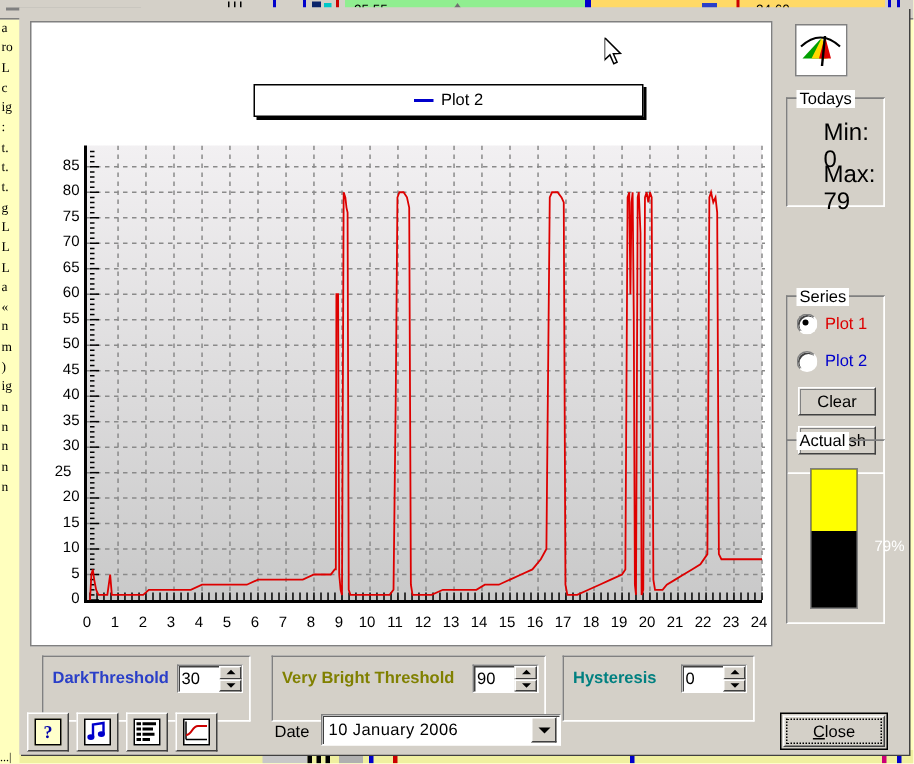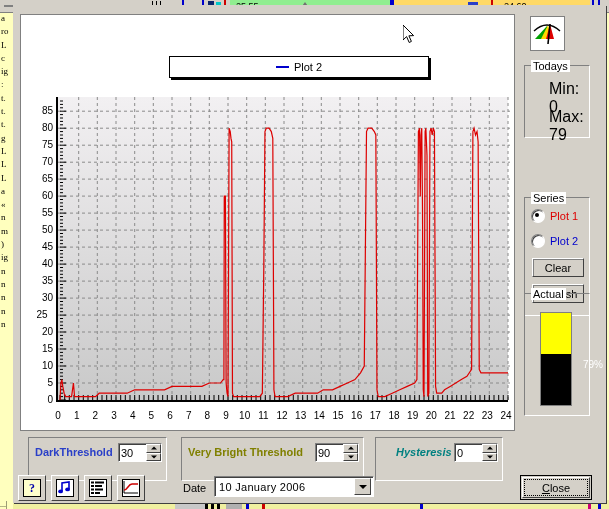"Hysteresis" div.th-label { font-style: italic -> none; left: 20px -> 6px }
